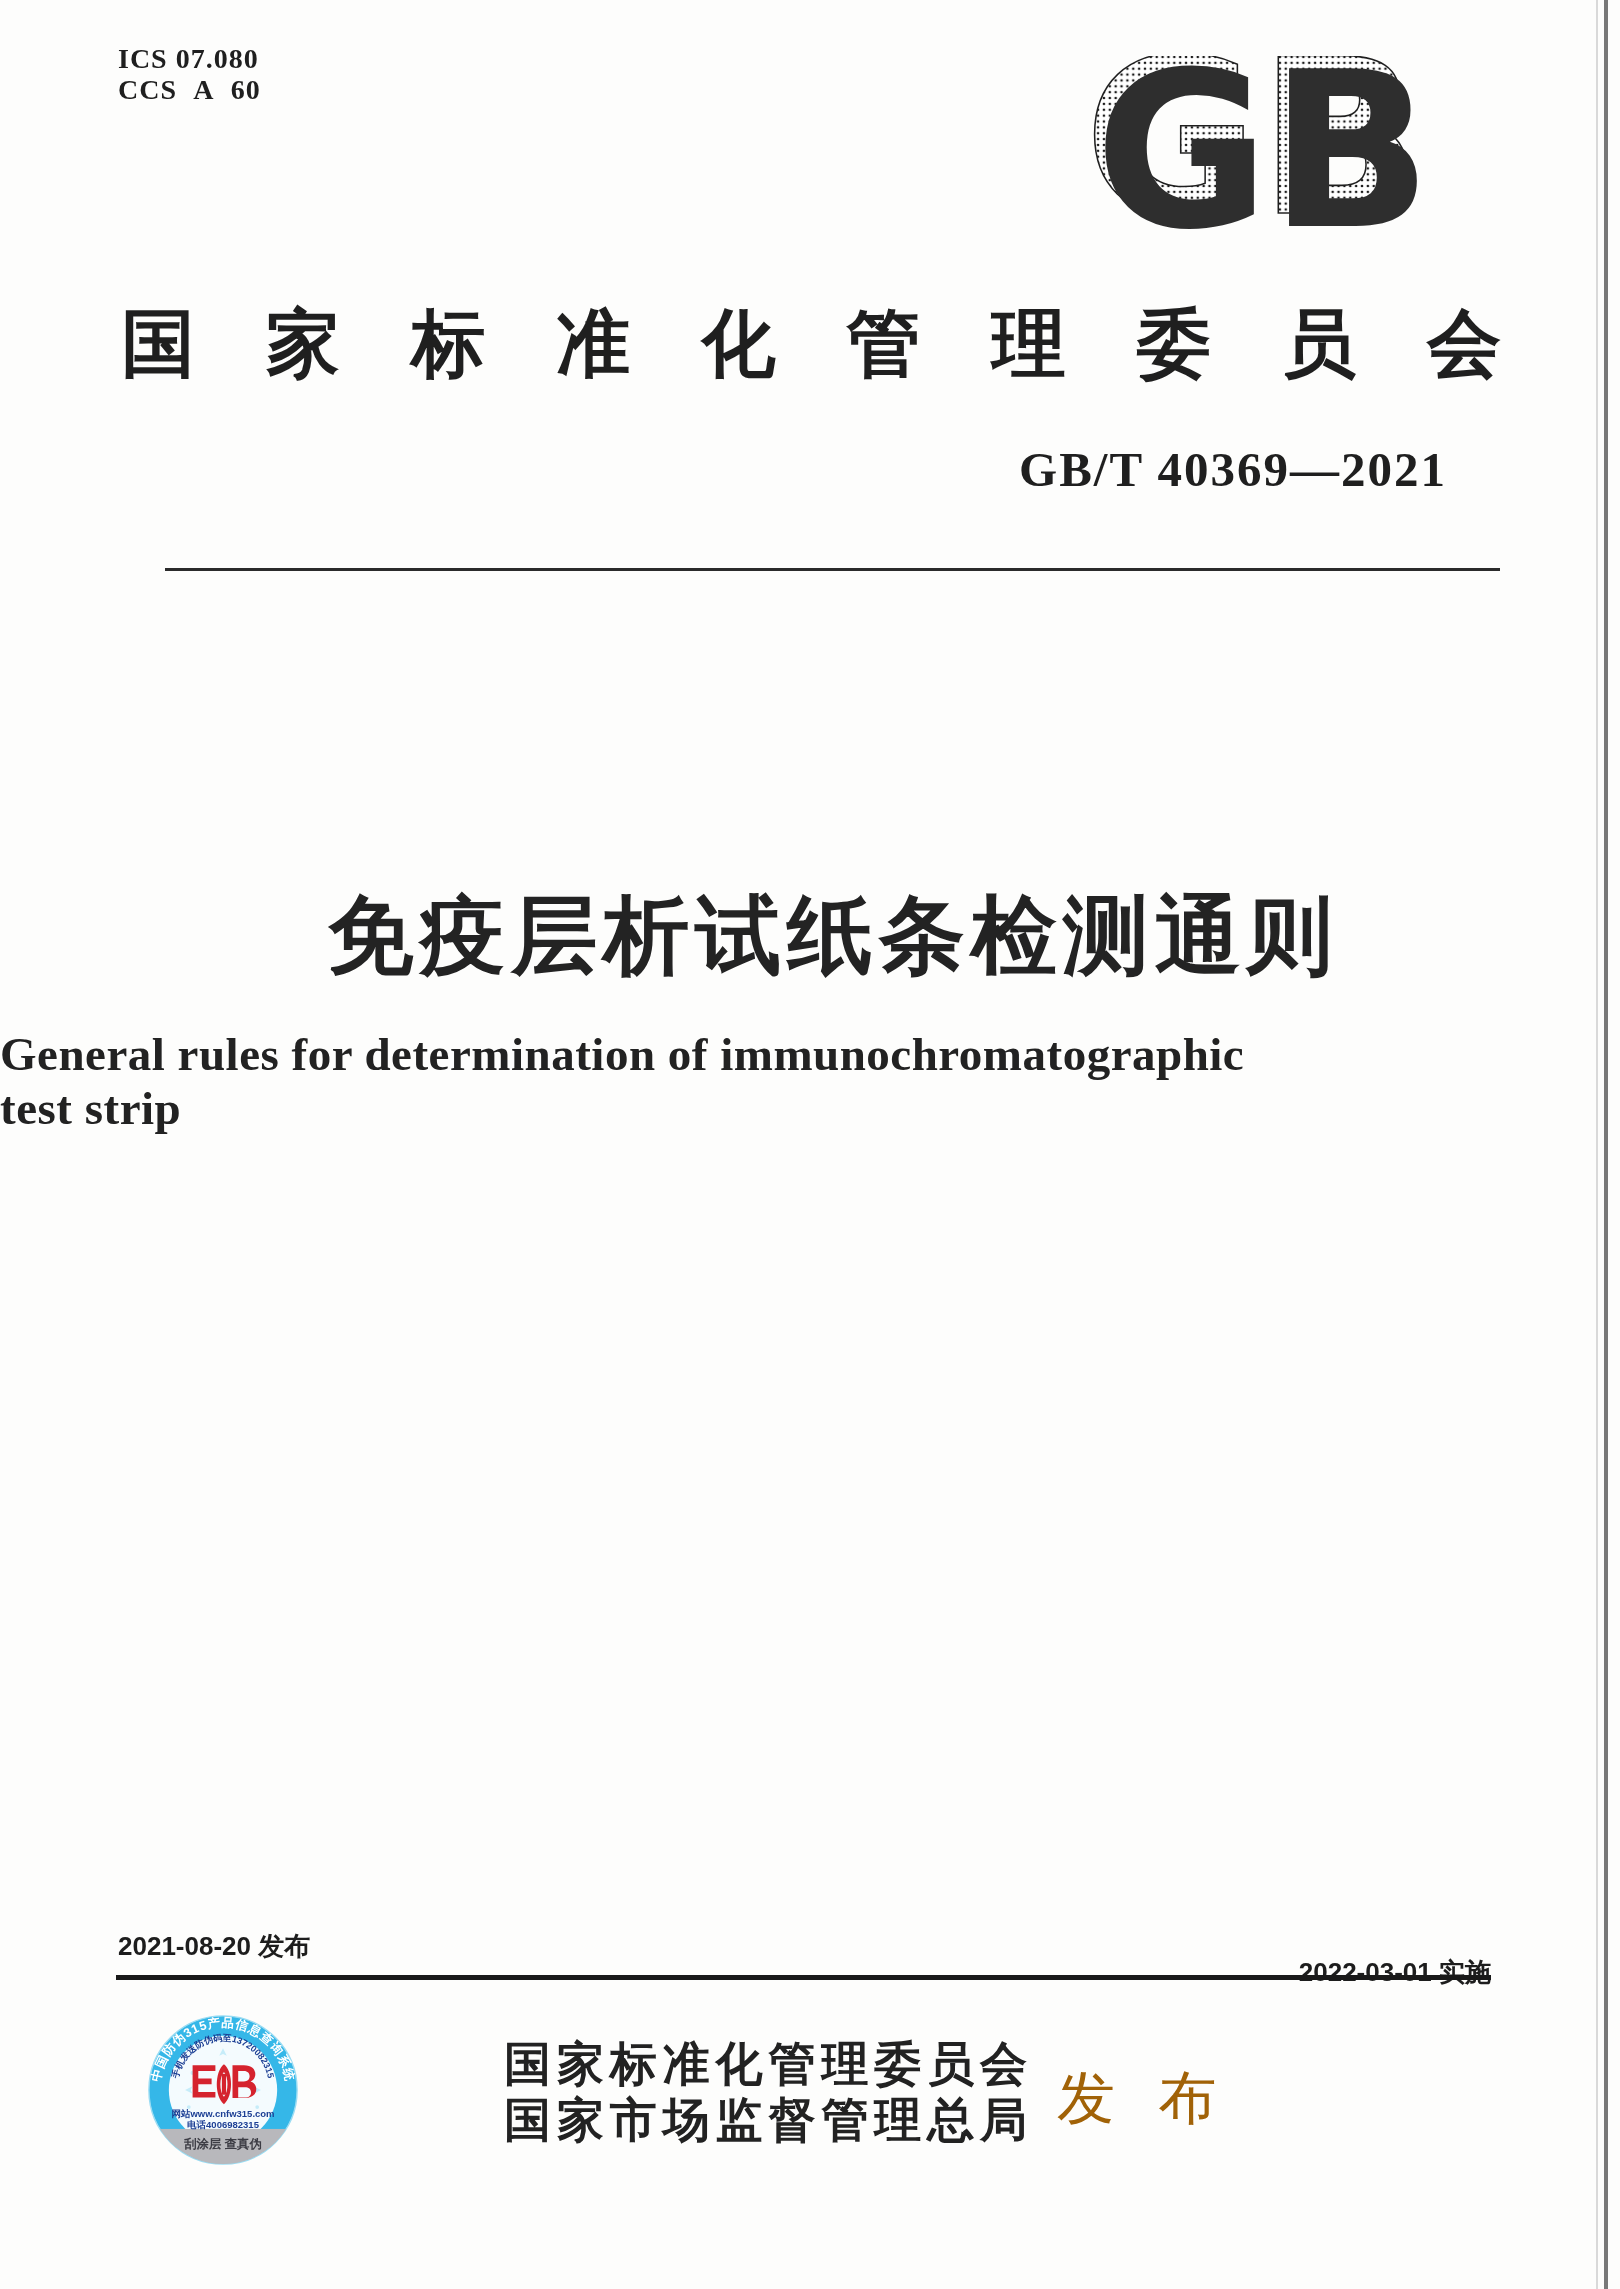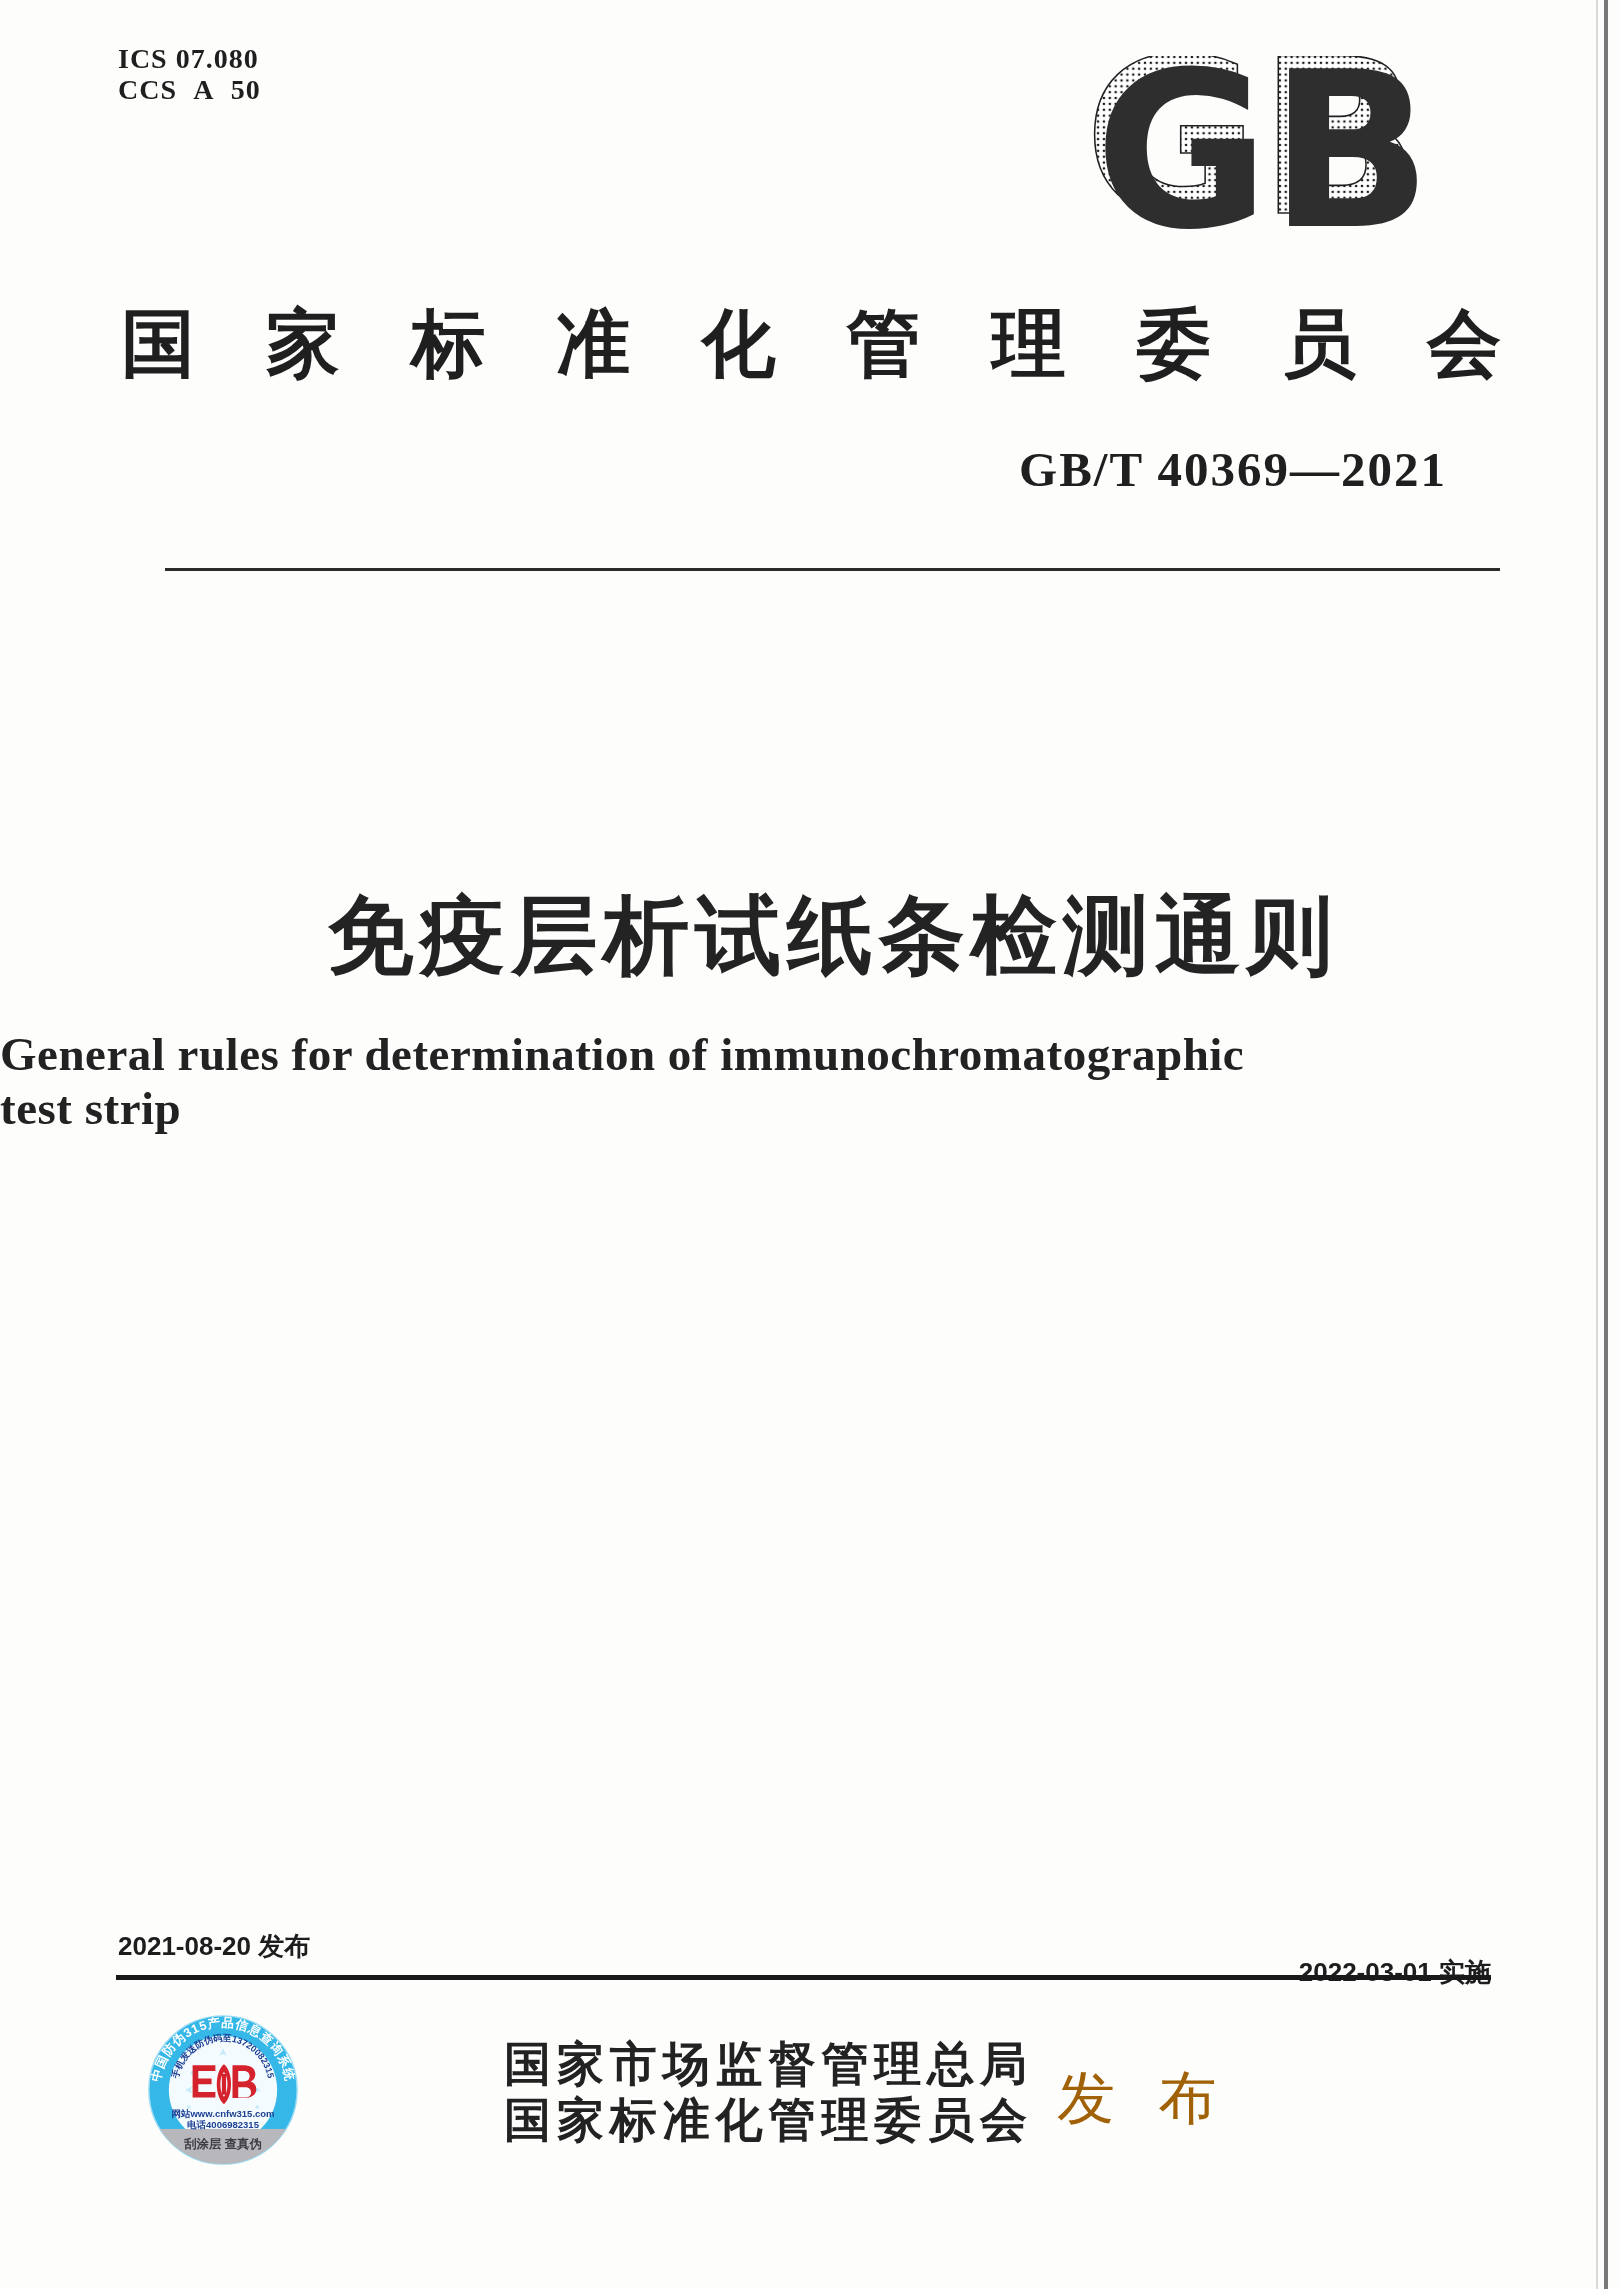"CCS A 50" div.ccs { text: 50 -> 60 }
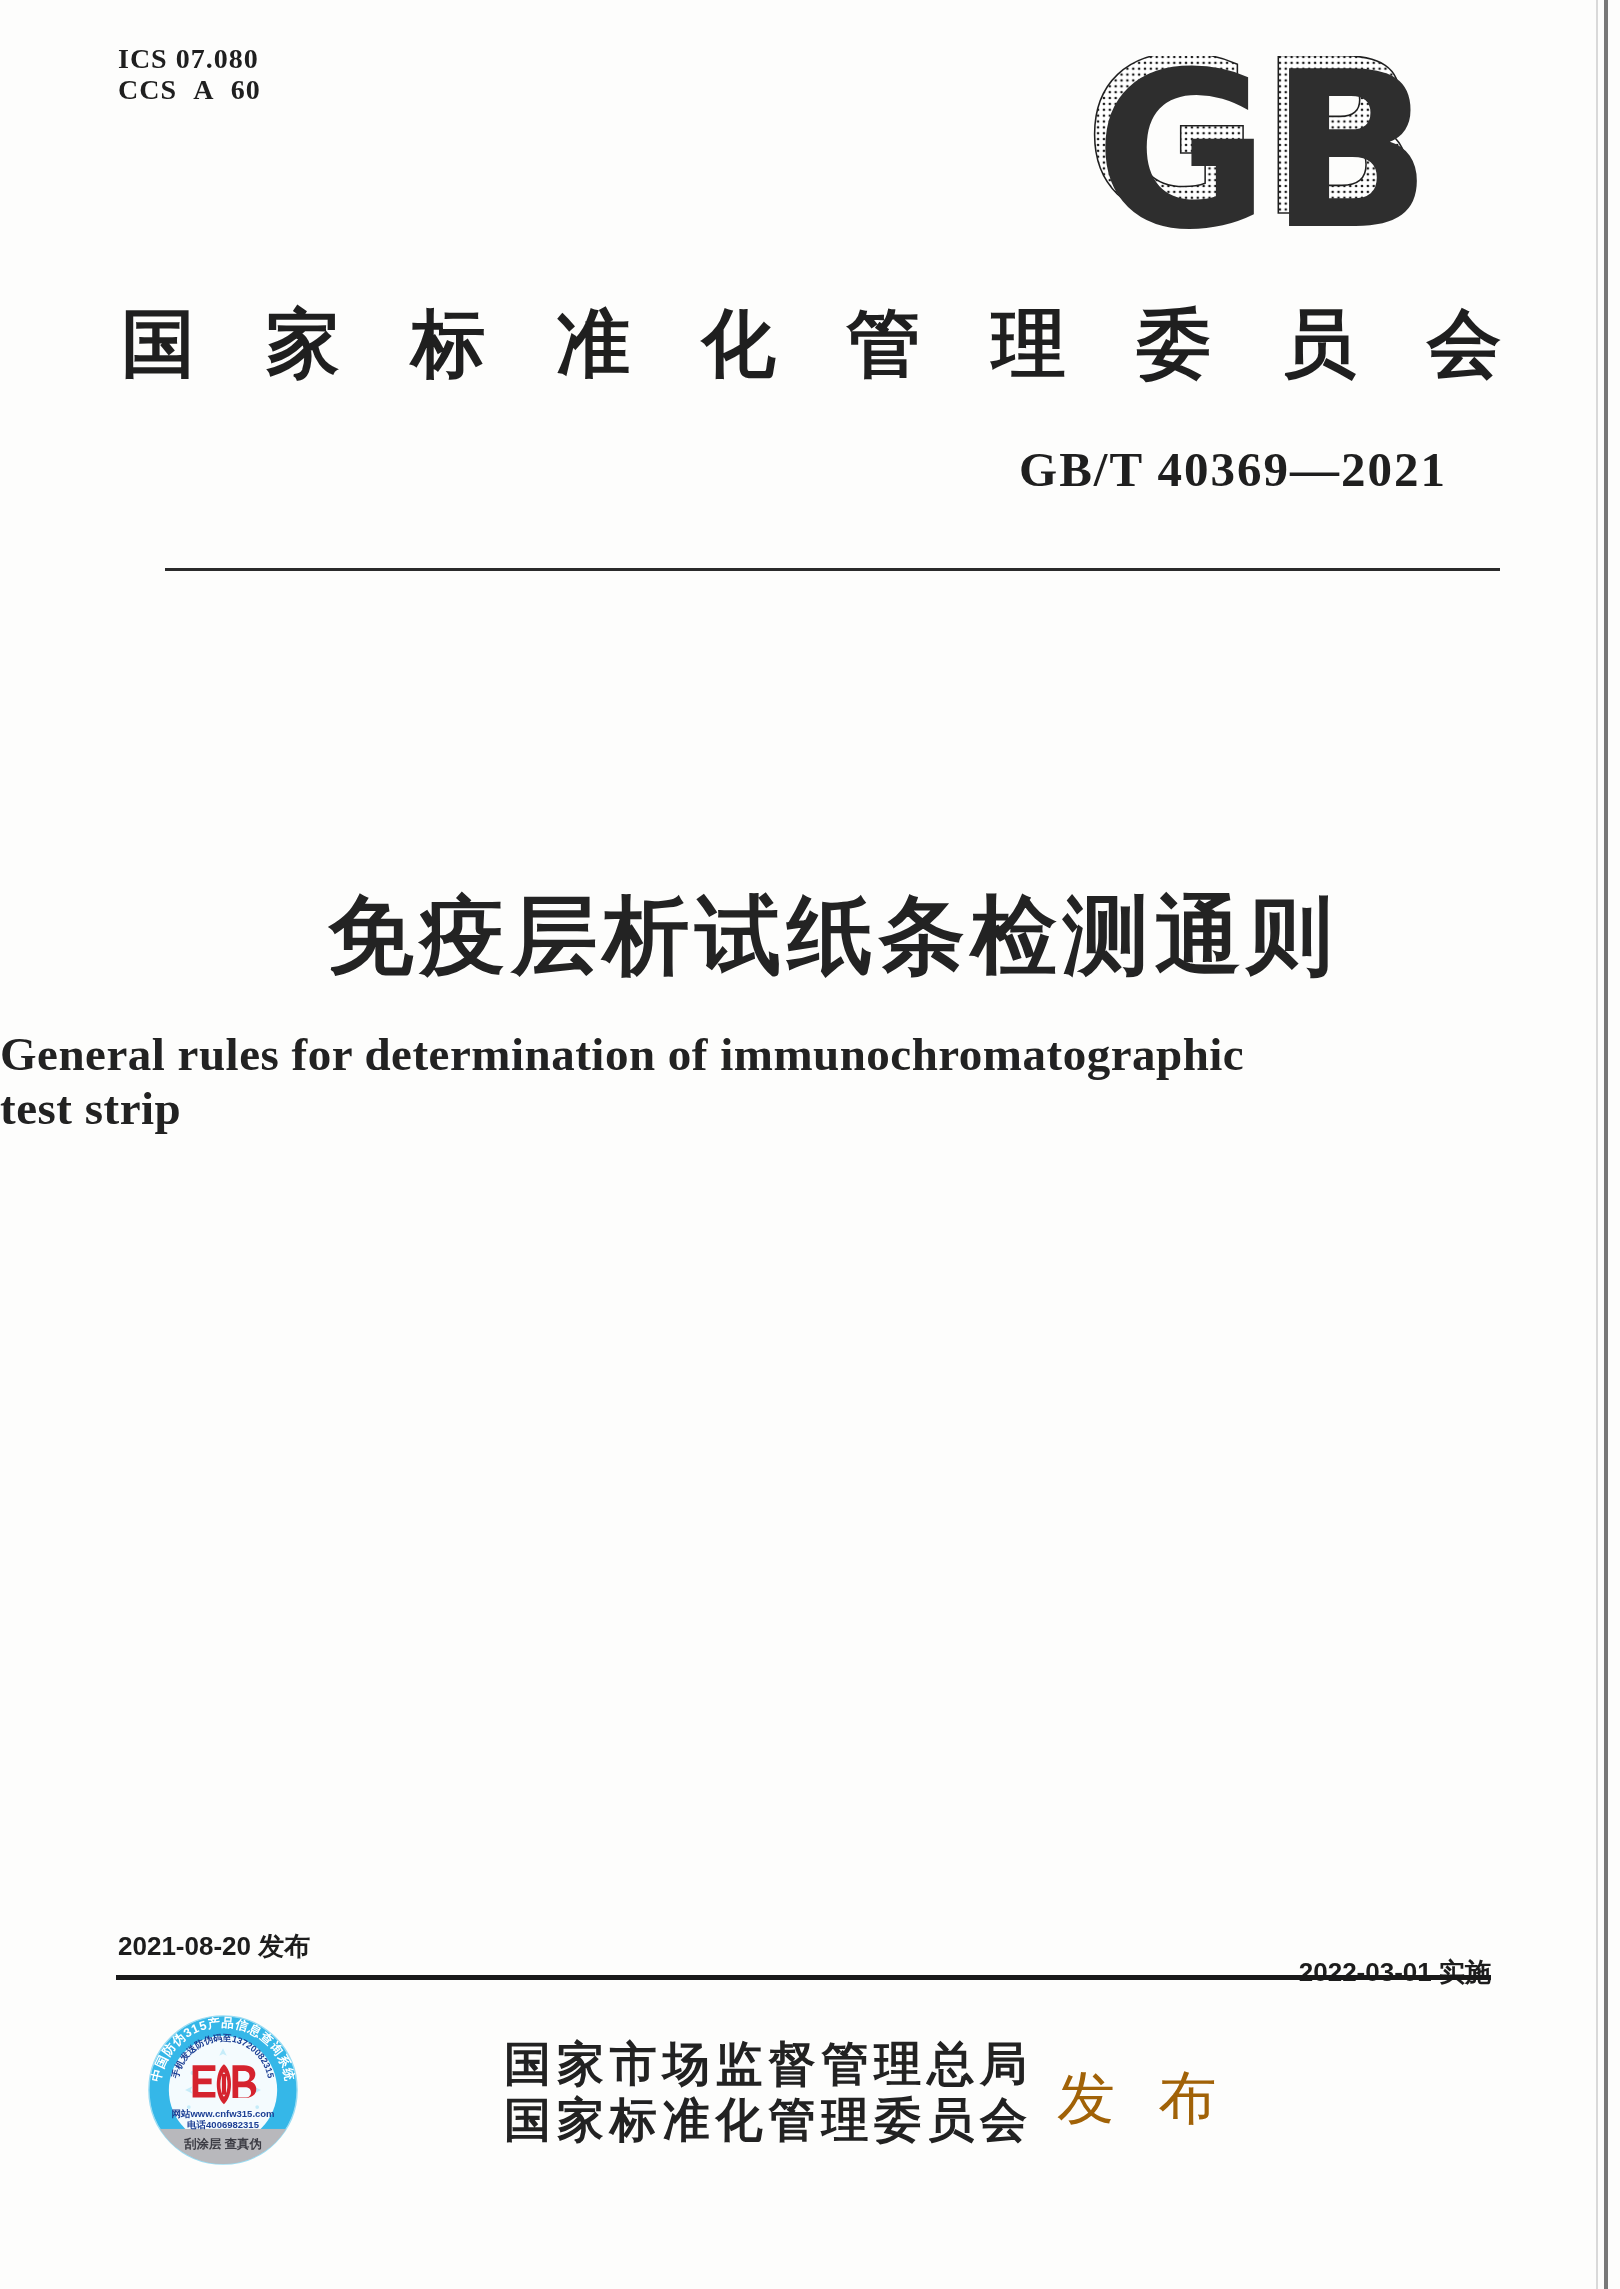"国家市场监督管理总局" div { order: before "国家标准化管理委员会" -> after "国家标准化管理委员会" }
